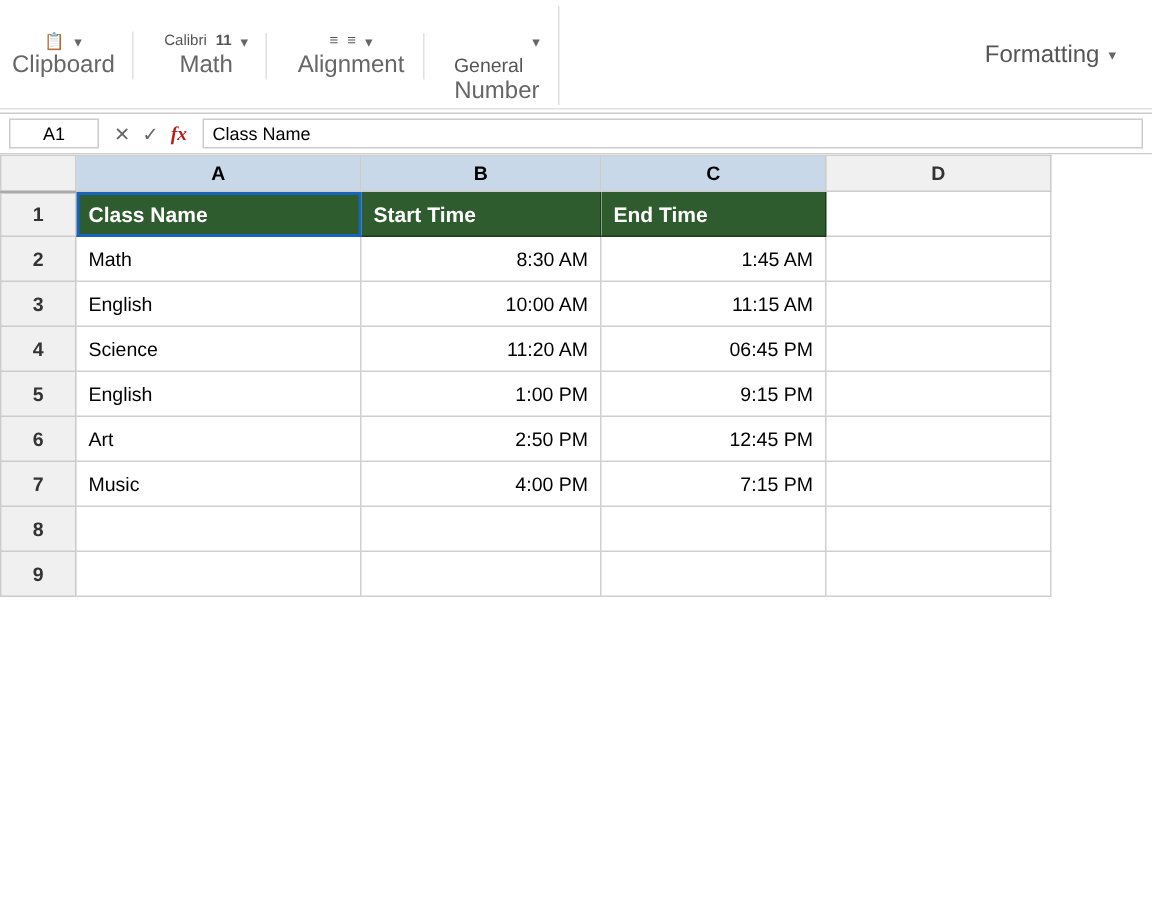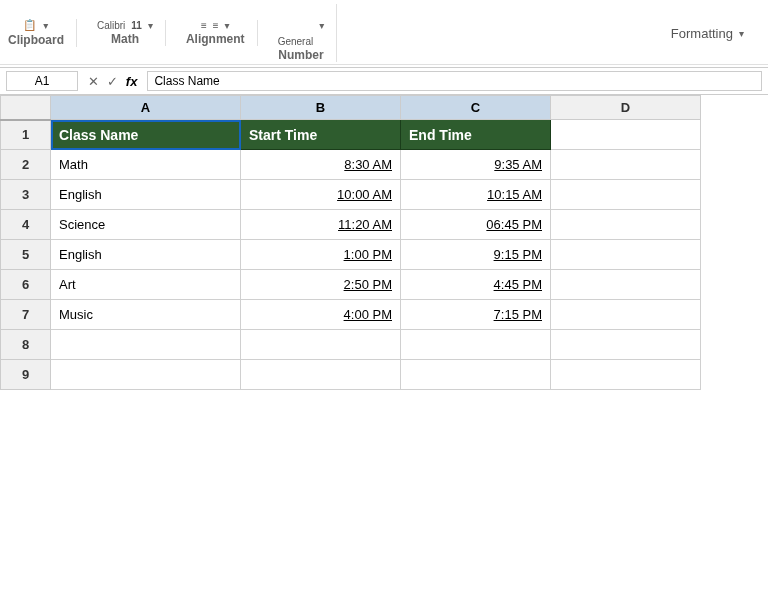"Clipboard" .toolbar-group-label { font-size: 12px -> 16px; font-weight: bold -> none }
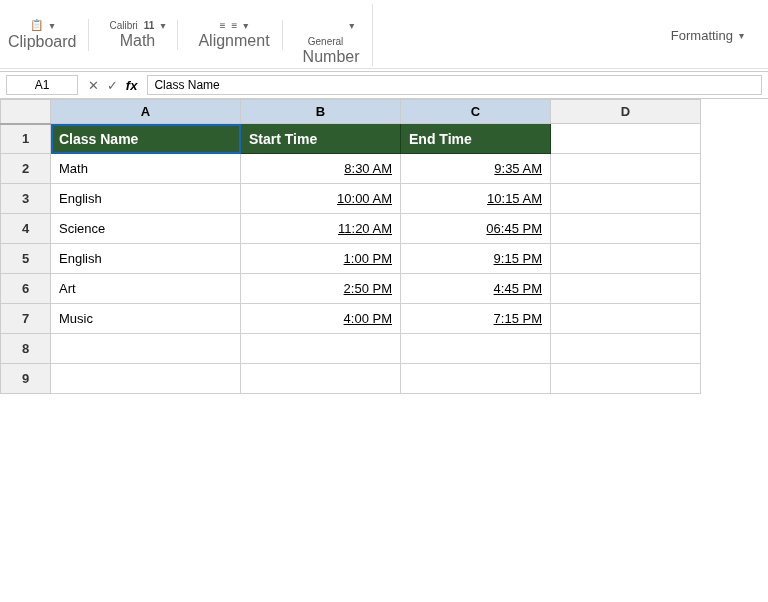"General" span { font-size: 10px -> 13px }
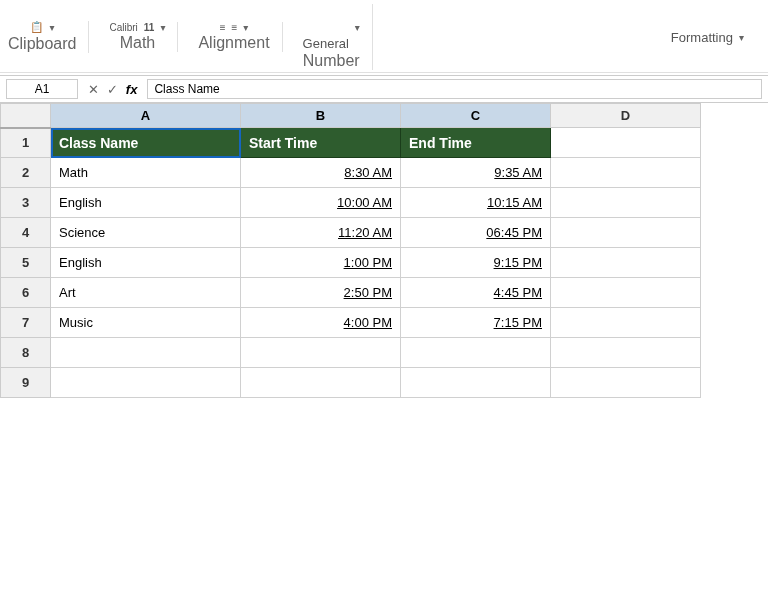"Formatting" span { font-size: 13px -> 16px }
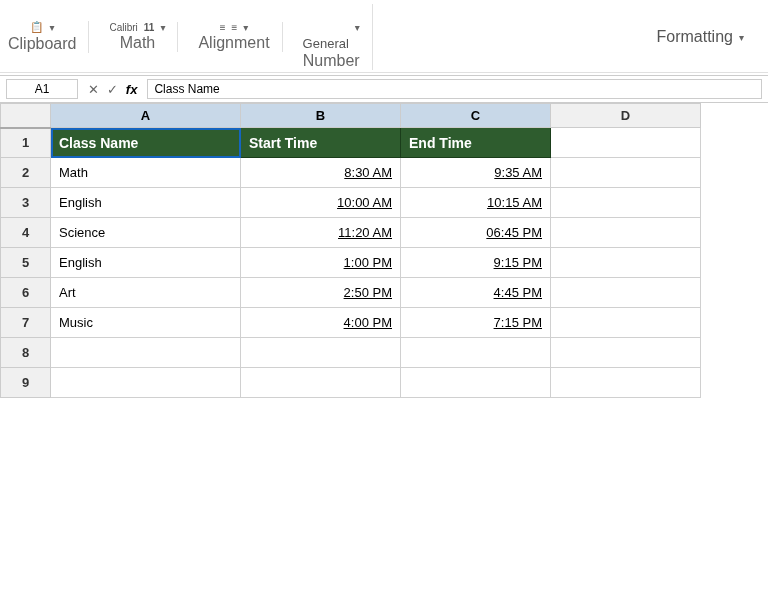"A1" .cell-reference { width: 72px -> 60px }
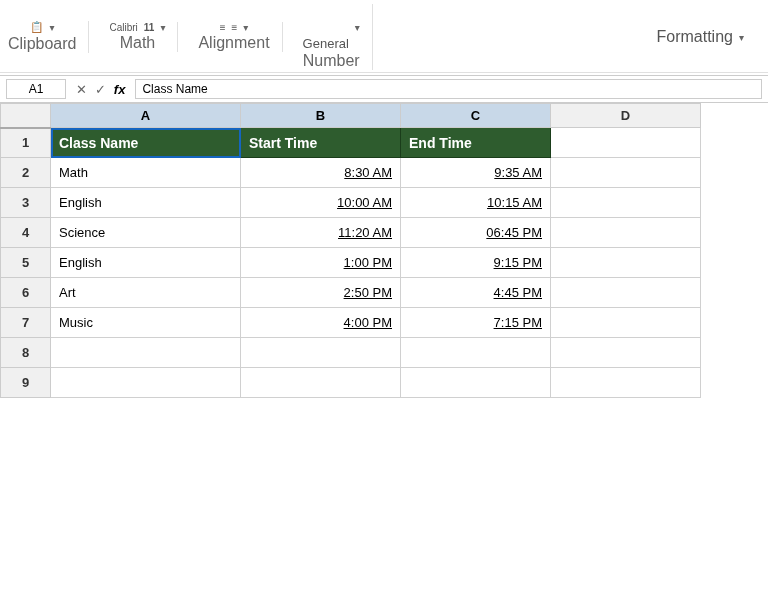"fx" span.formula-icon { color: #000000 -> #b91c1c; font-family: none -> Liberation Serif, serif }
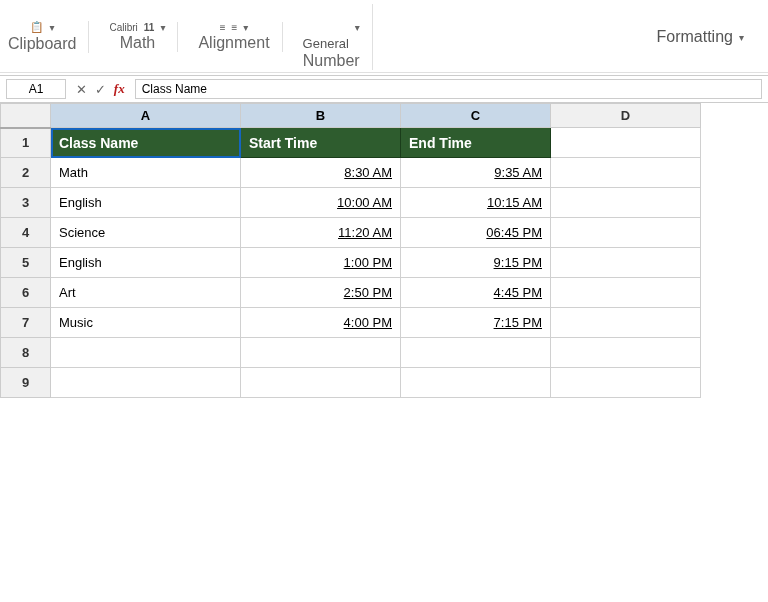"8:30 AM" .align-right { text-decoration: underline -> none }
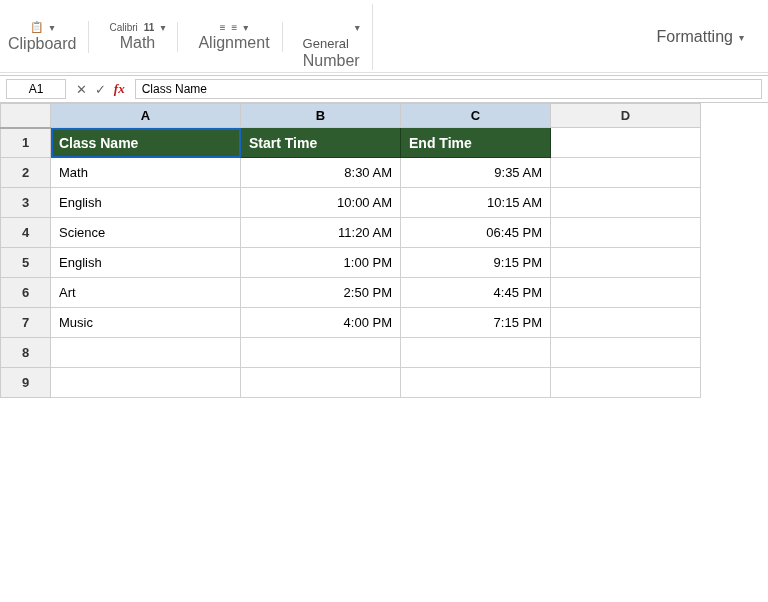"9:35 AM" td.data-cell { text: 9:35 -> 1:45 }
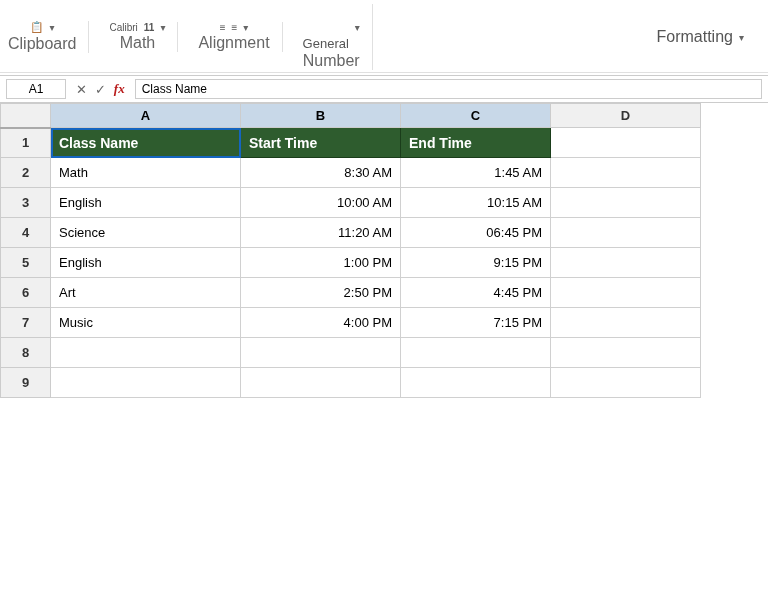"10:15 AM" td.data-cell { text: 10:15 -> 11:15 }
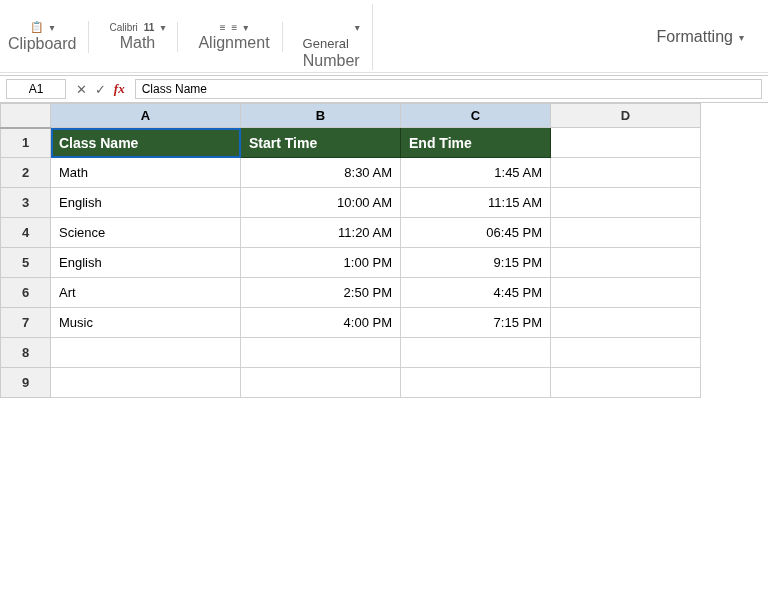"4:45 PM" td.data-cell { text: 4:45 -> 12:45 }
